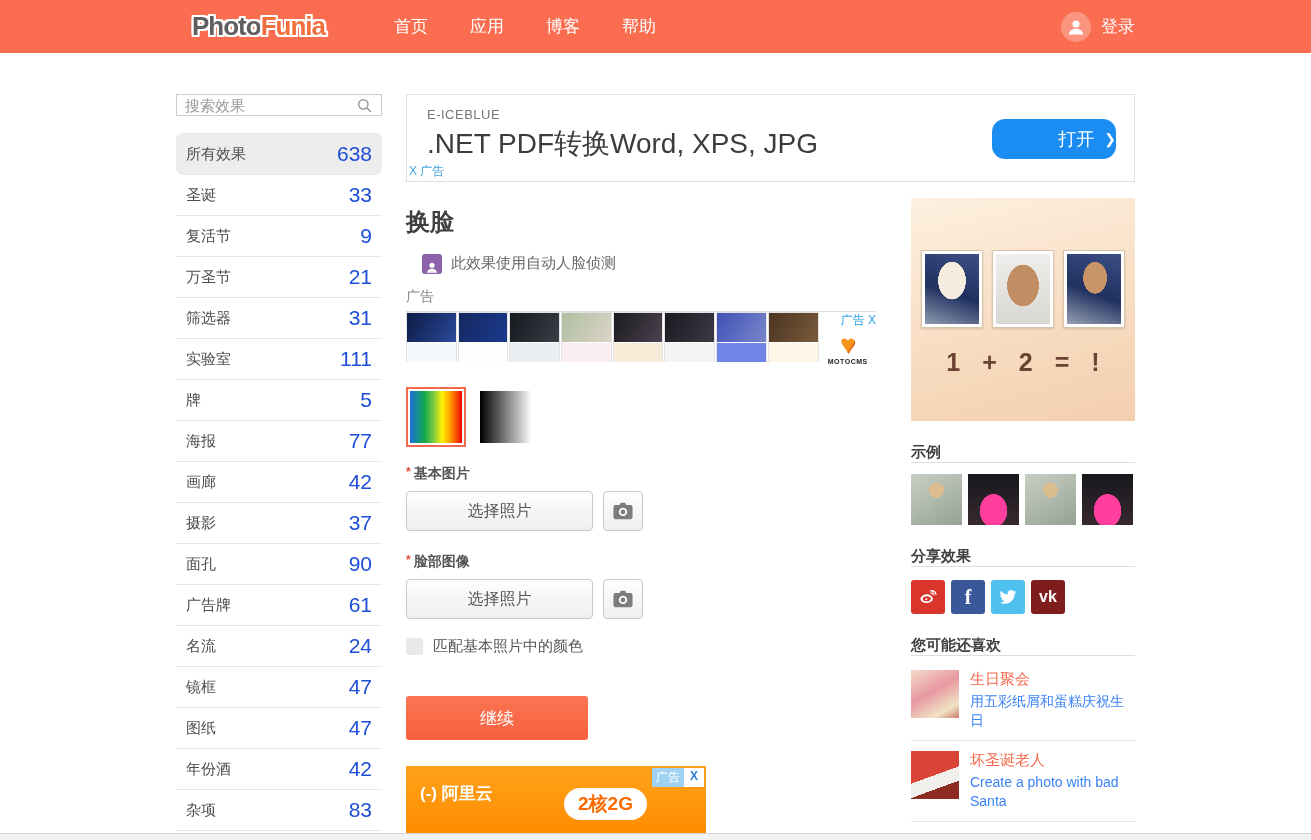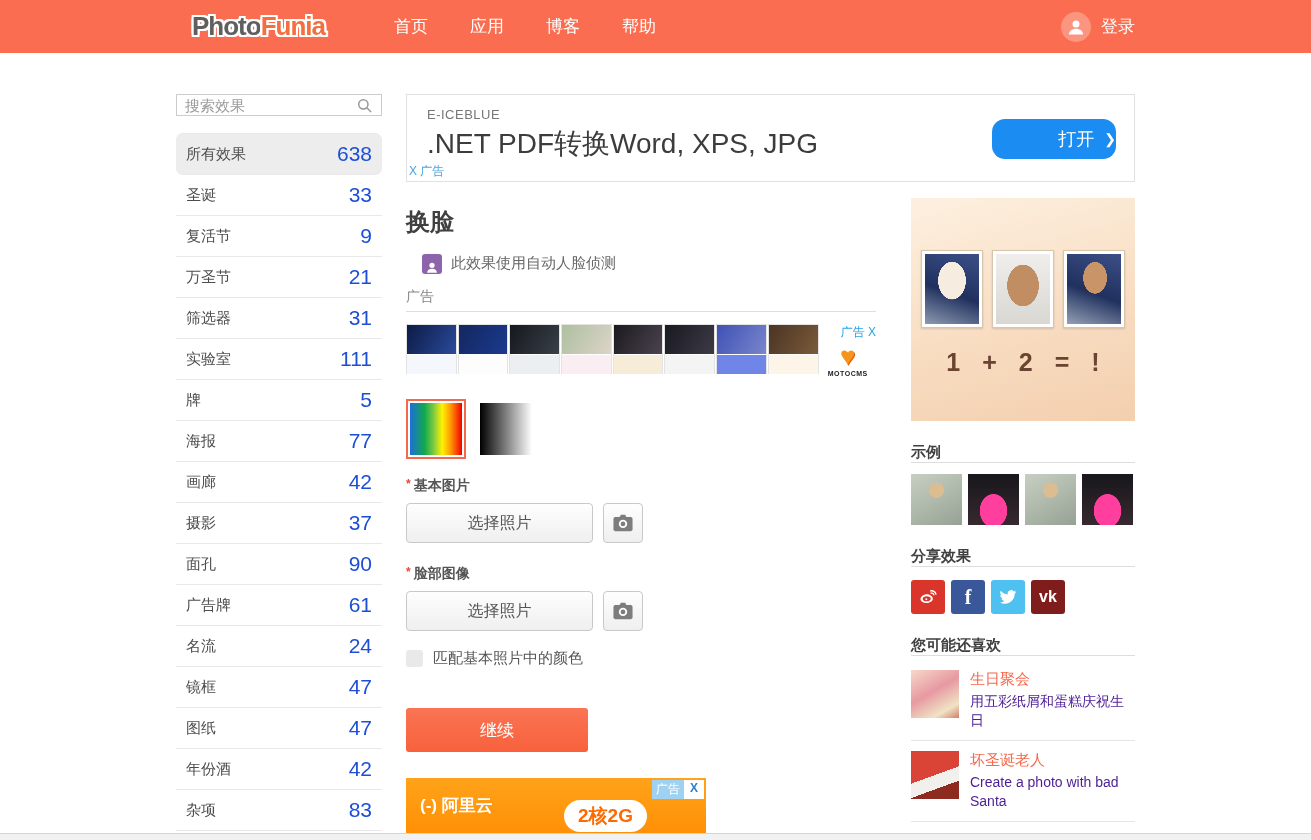"广告 X" .ad-strip { margin-top: 12px -> none }
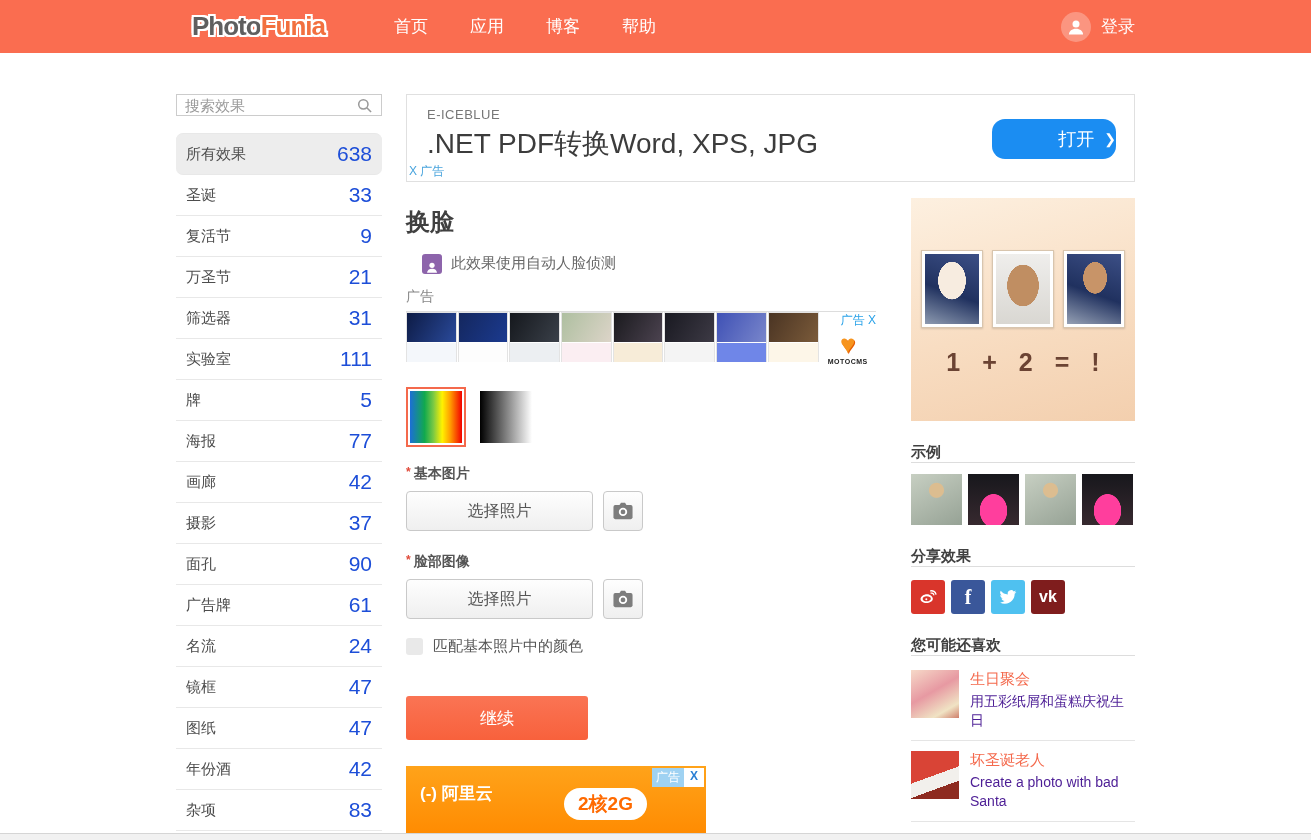"用五彩纸屑和蛋糕庆祝生日" .sugg-desc { color: #4c1d95 -> #3b82f6 }
